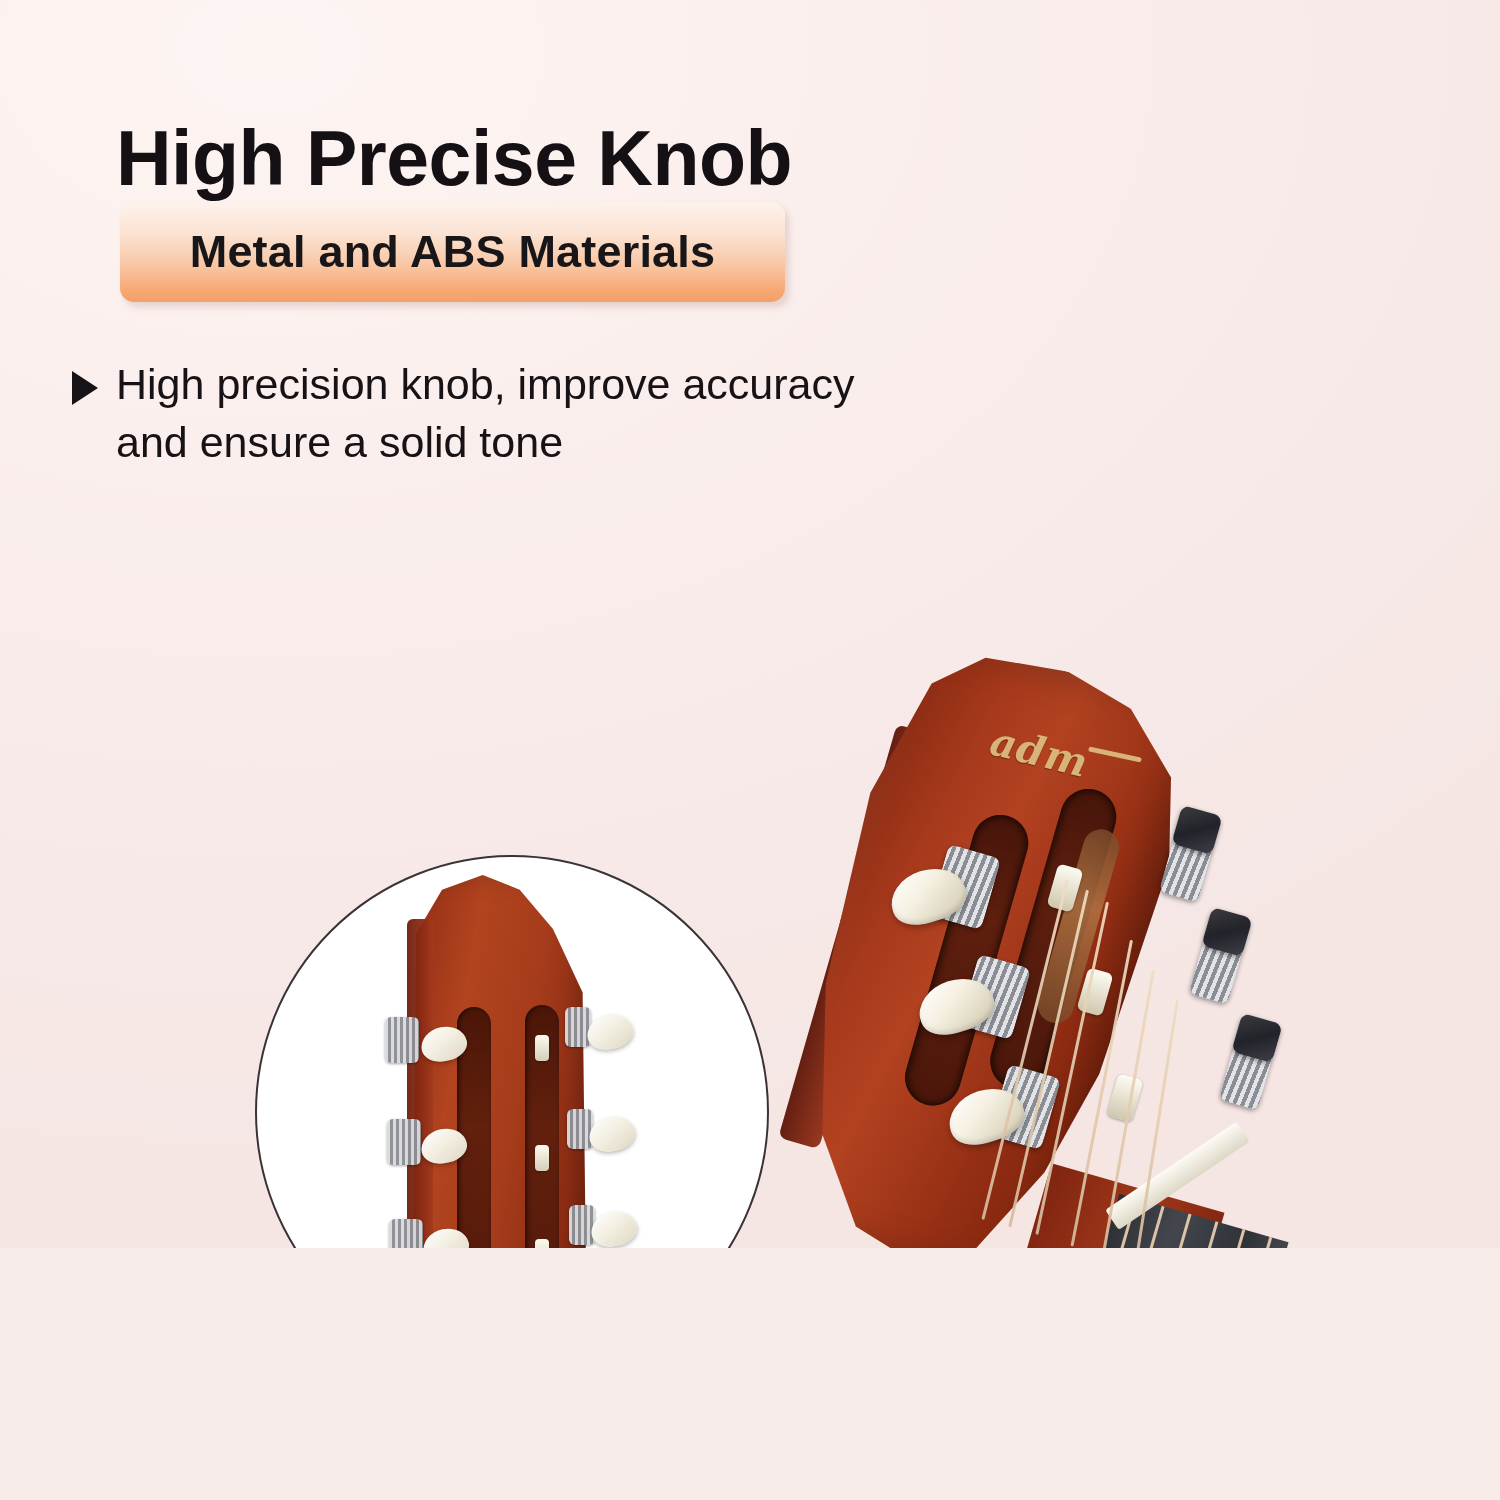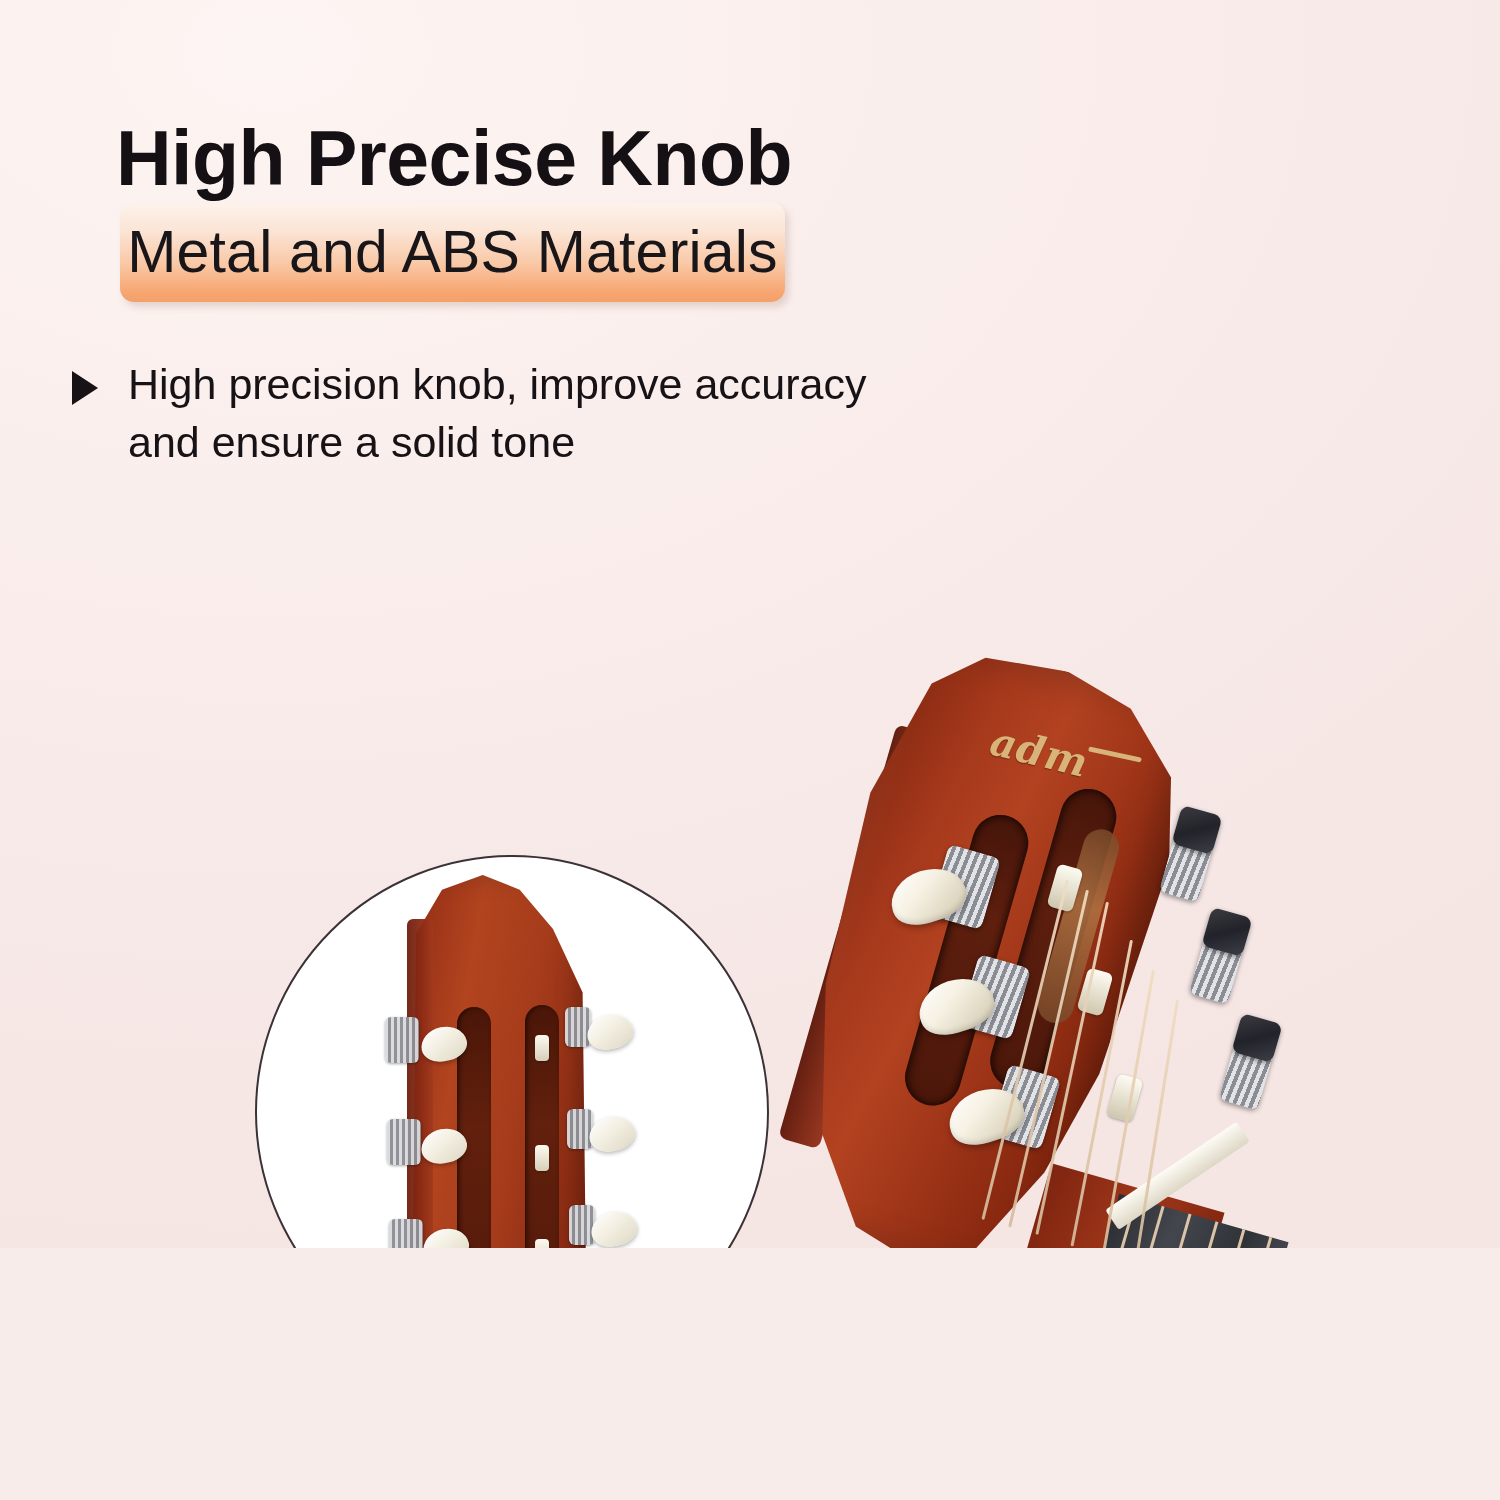"Metal and ABS Materials" .badge-label { font-size: 59px -> 45px; font-weight: 400 -> 700 }
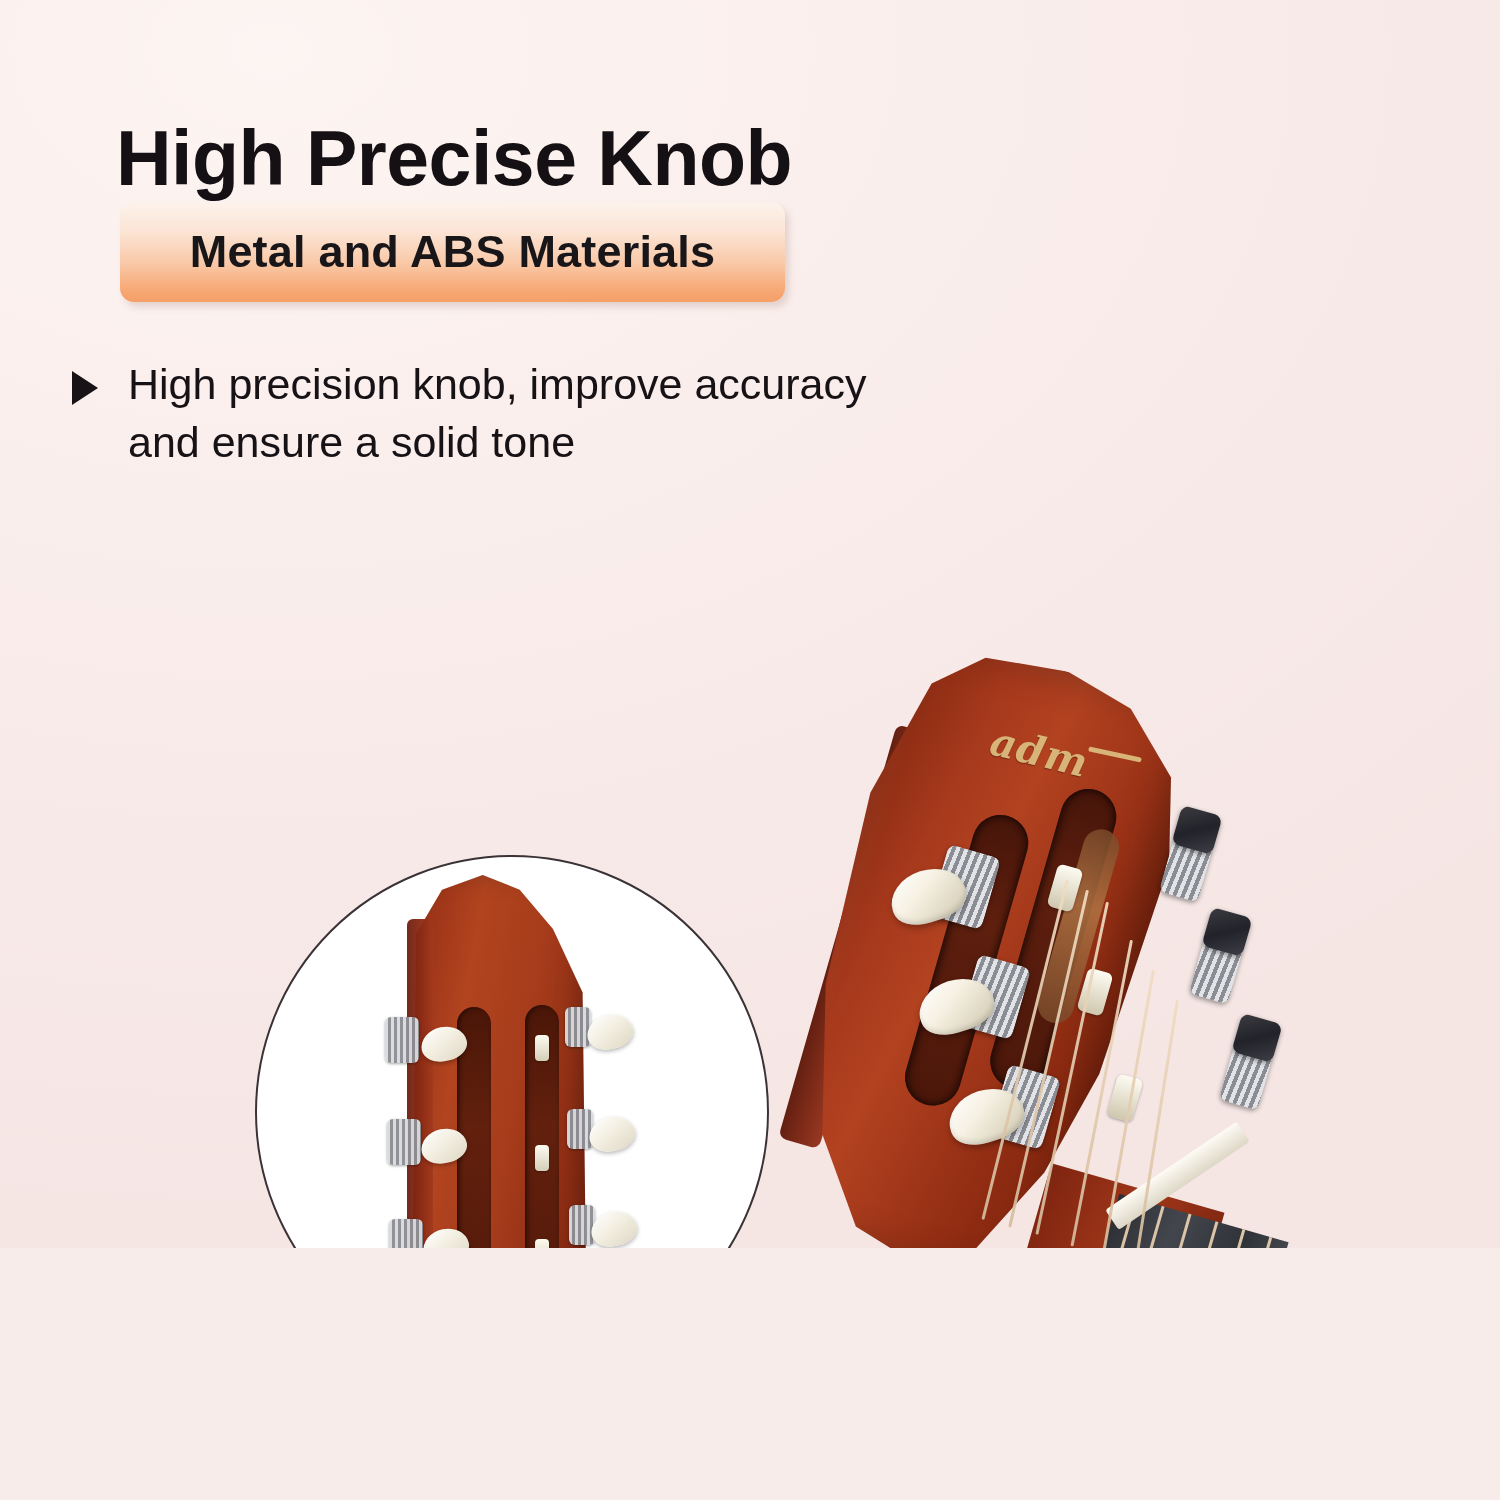"High precision knob, improve accuracy" .bullet-text { margin-left: 12px -> none }
